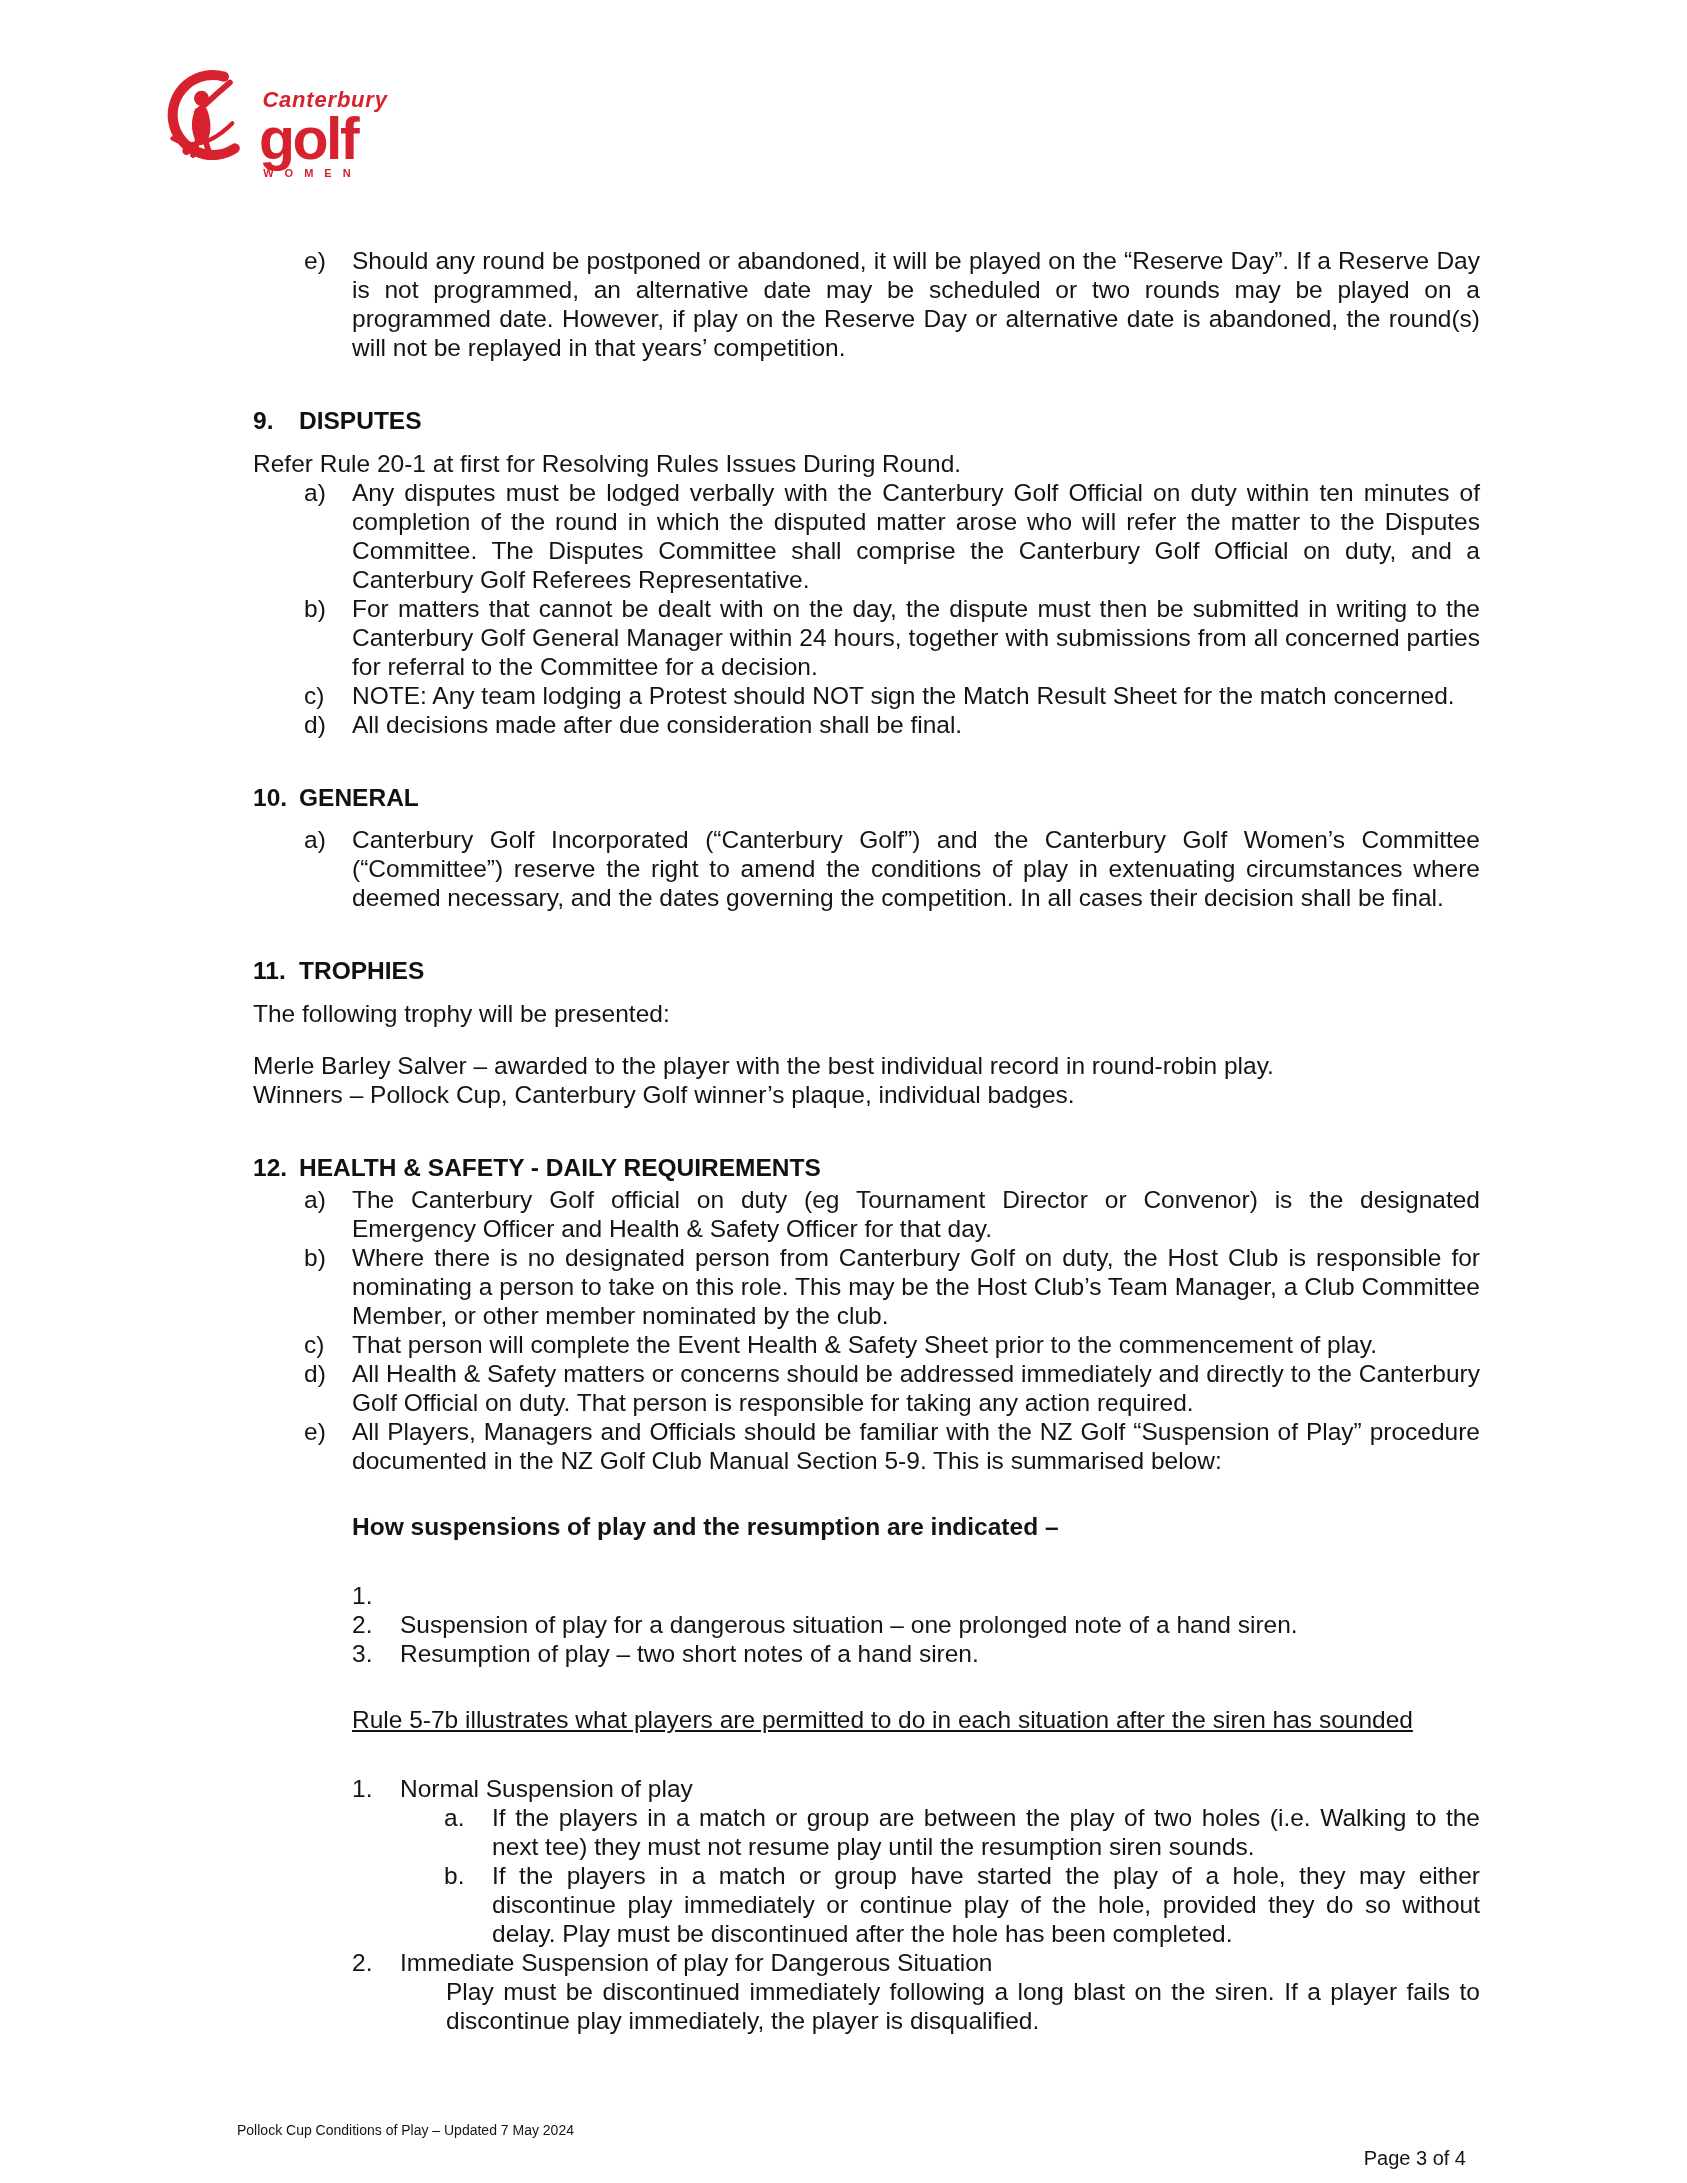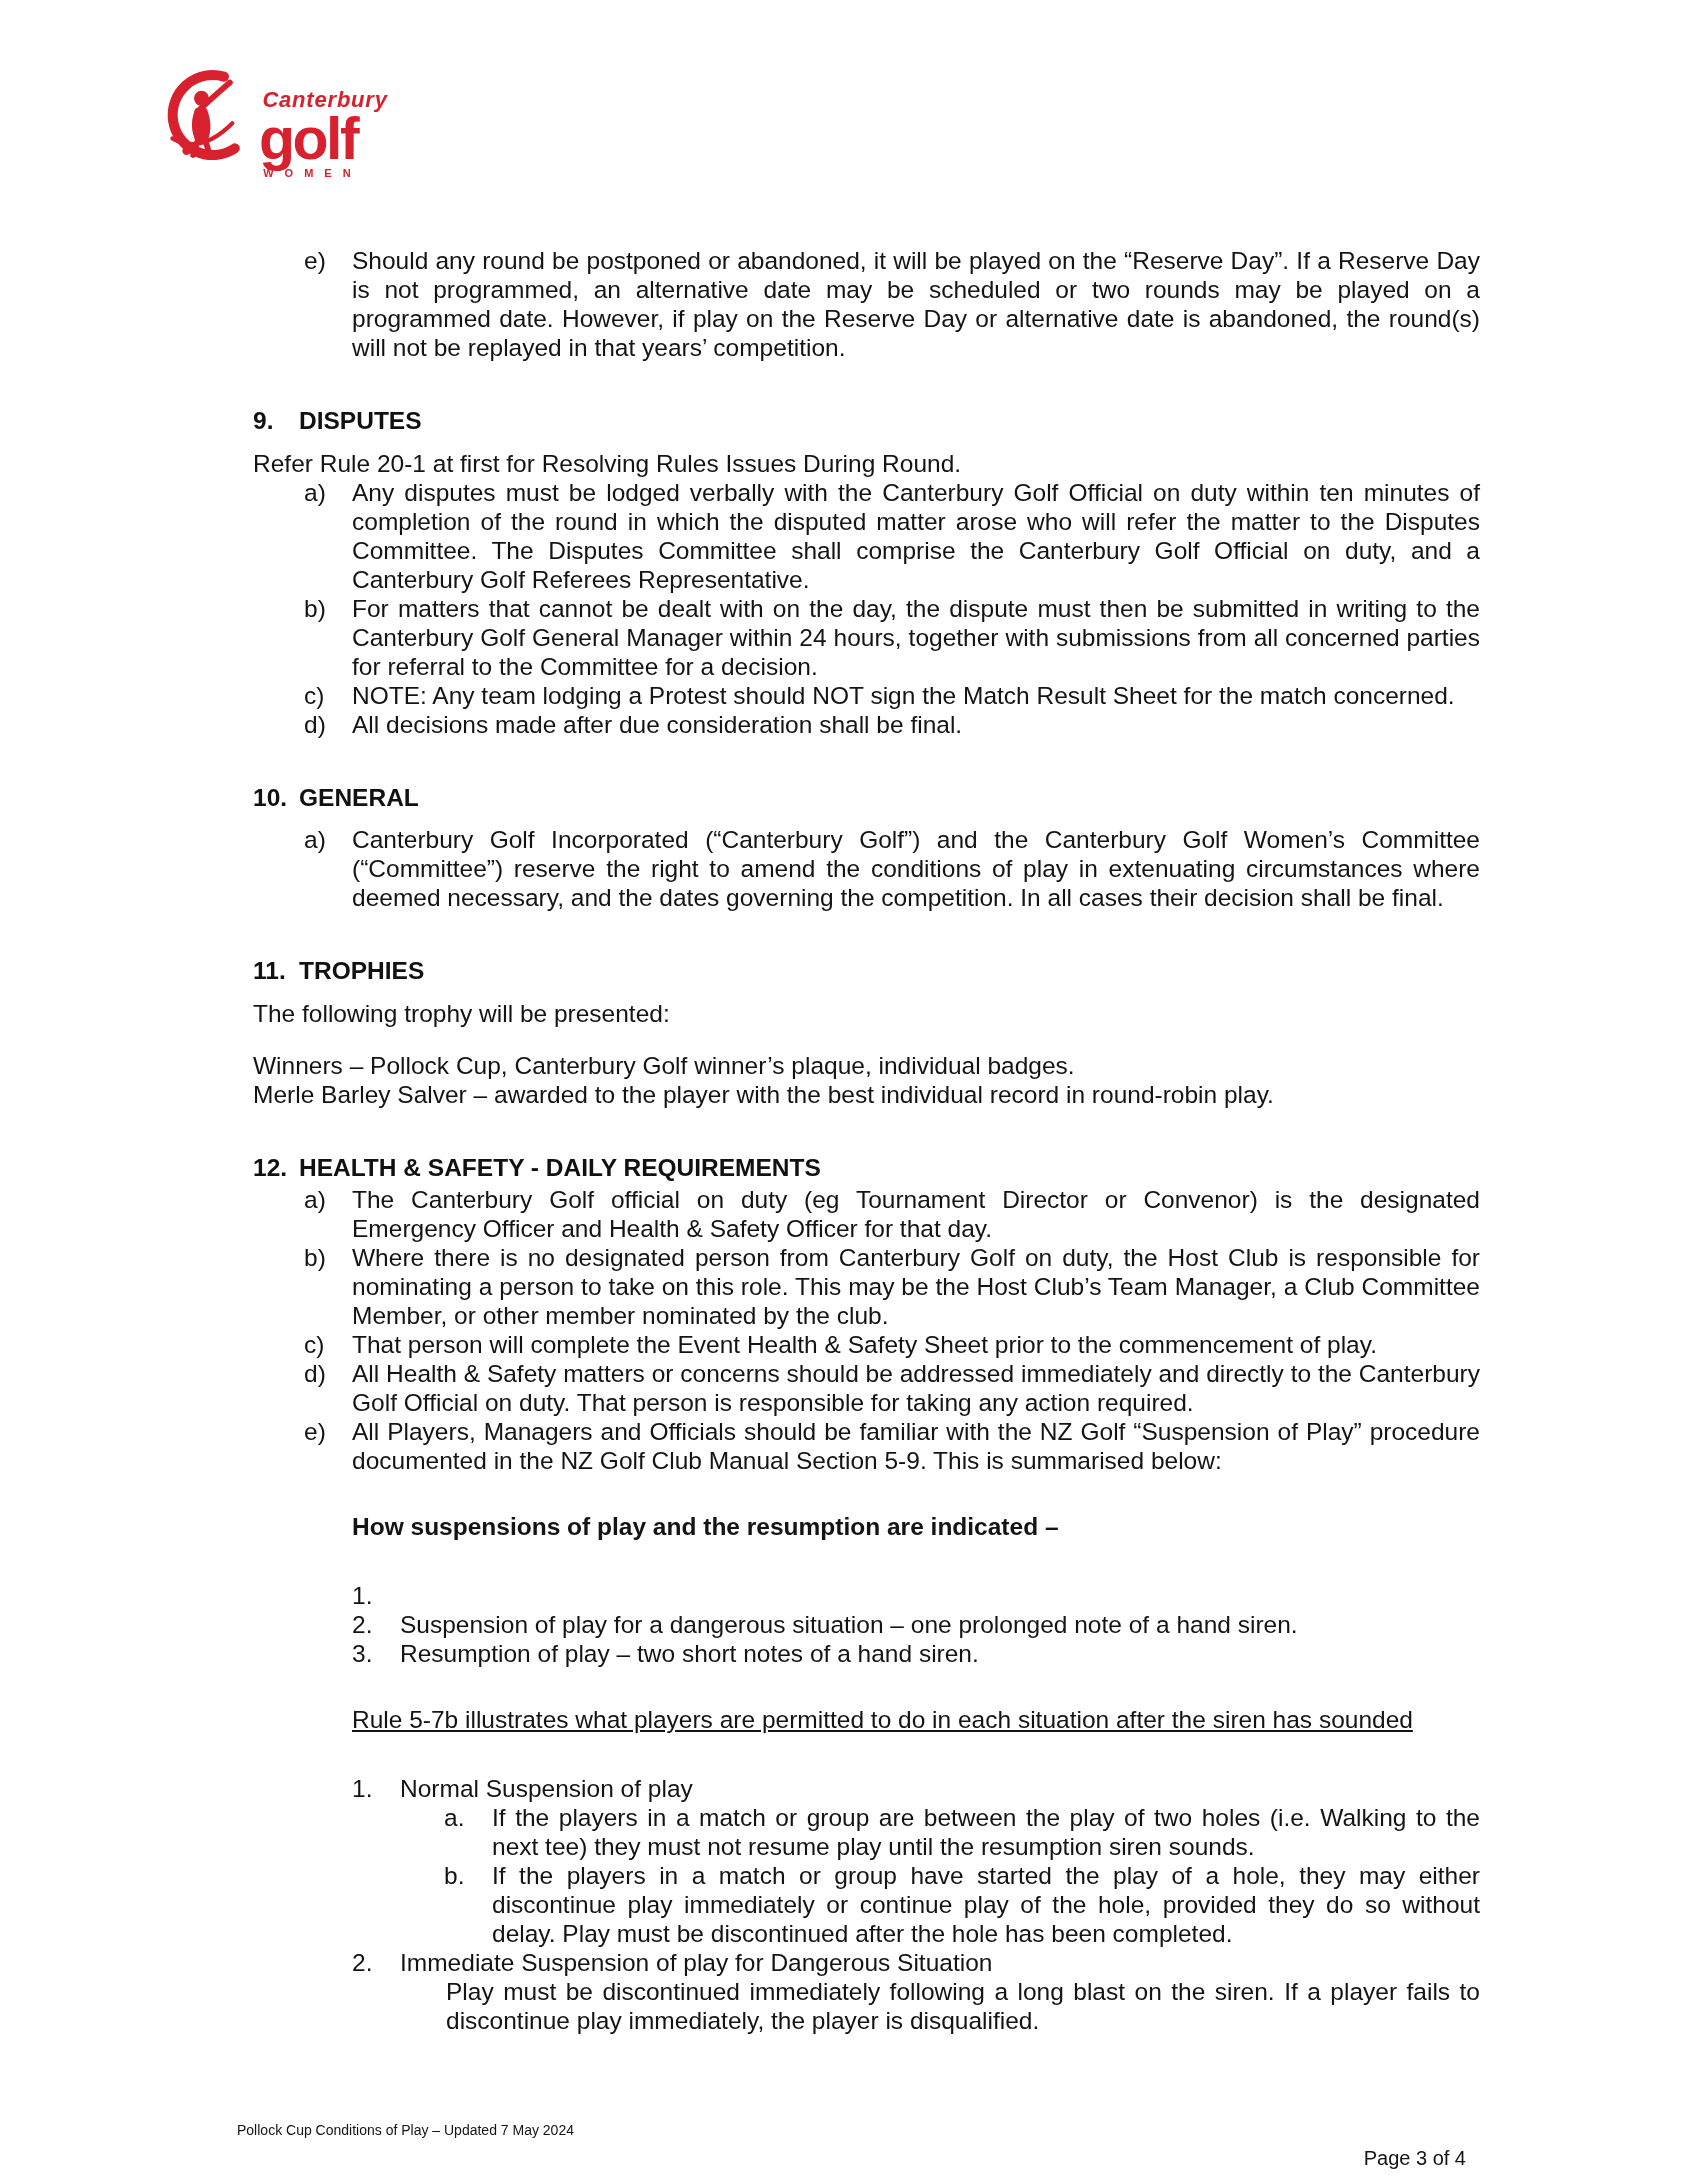"Winners – Pollock Cup, Canterbury" div { order: before "Merle Barley Salver – awarded" -> after "Merle Barley Salver – awarded" }
